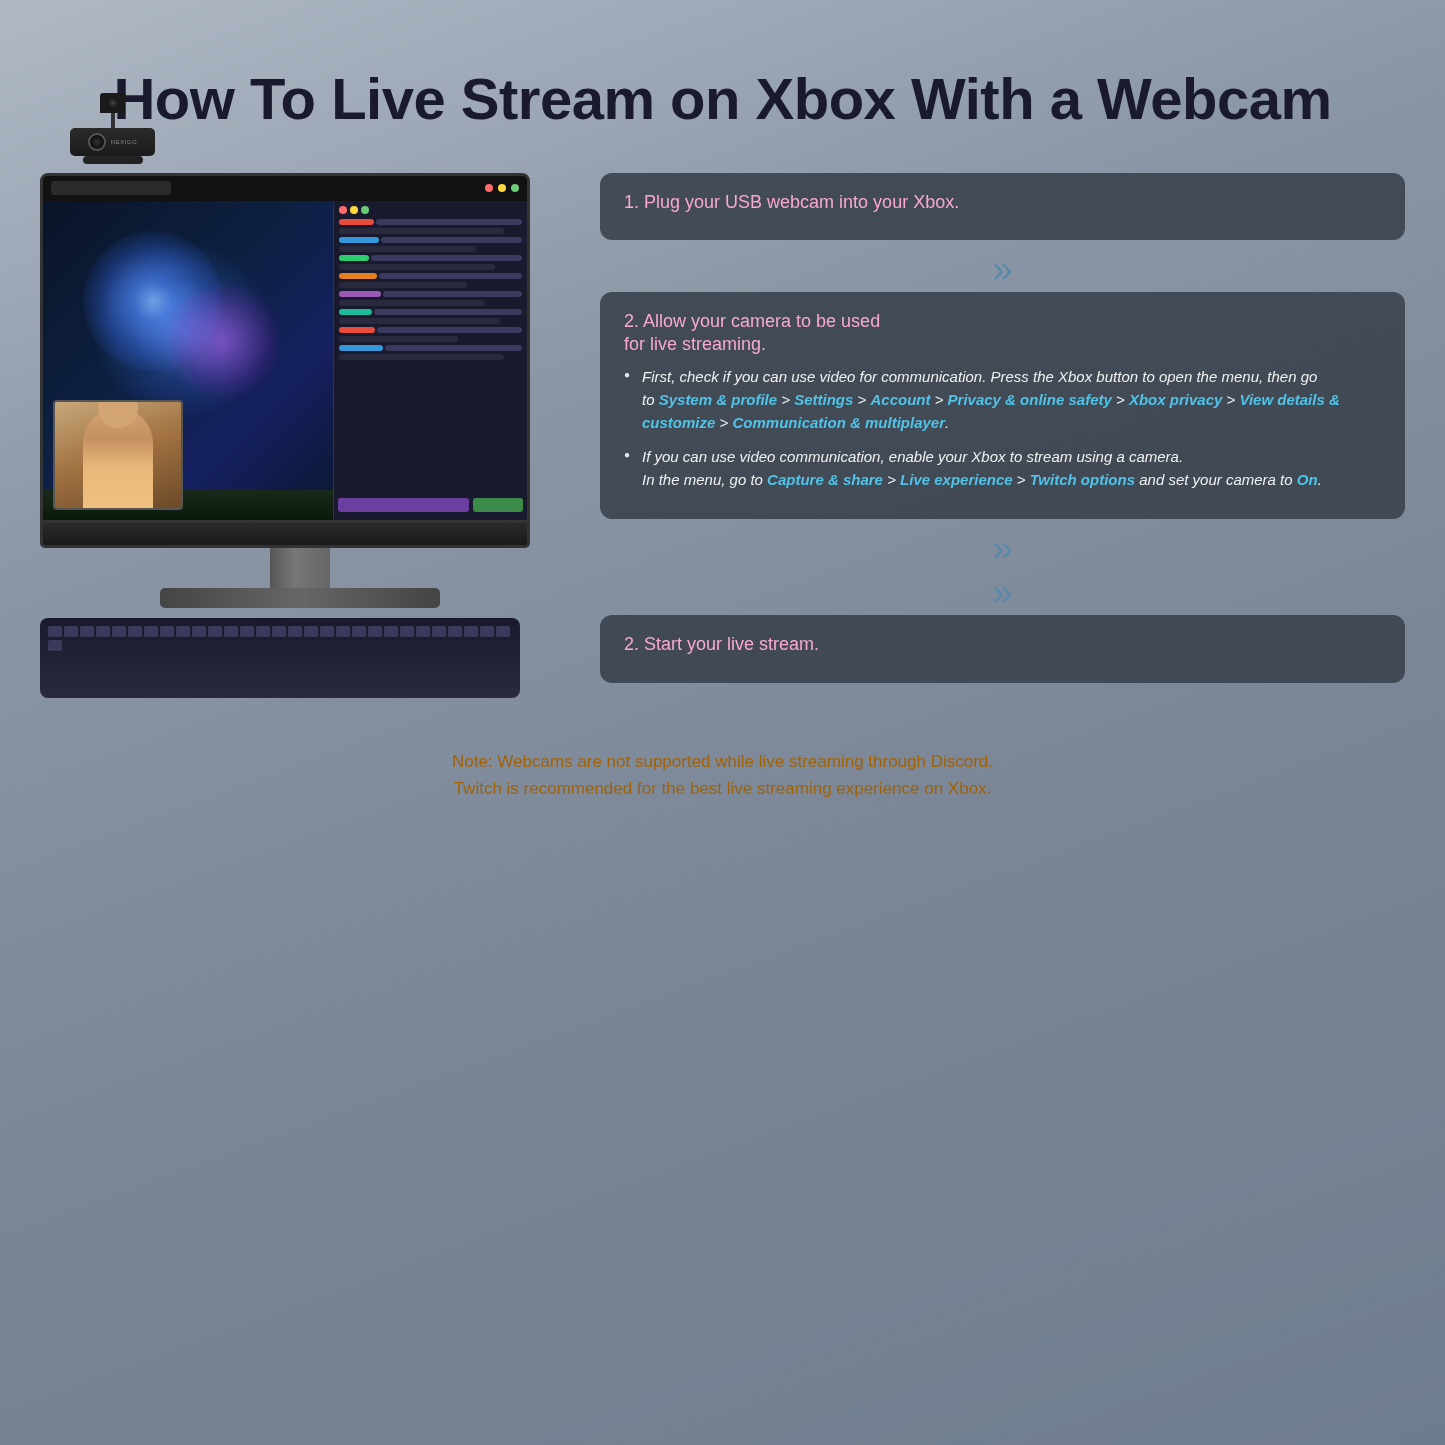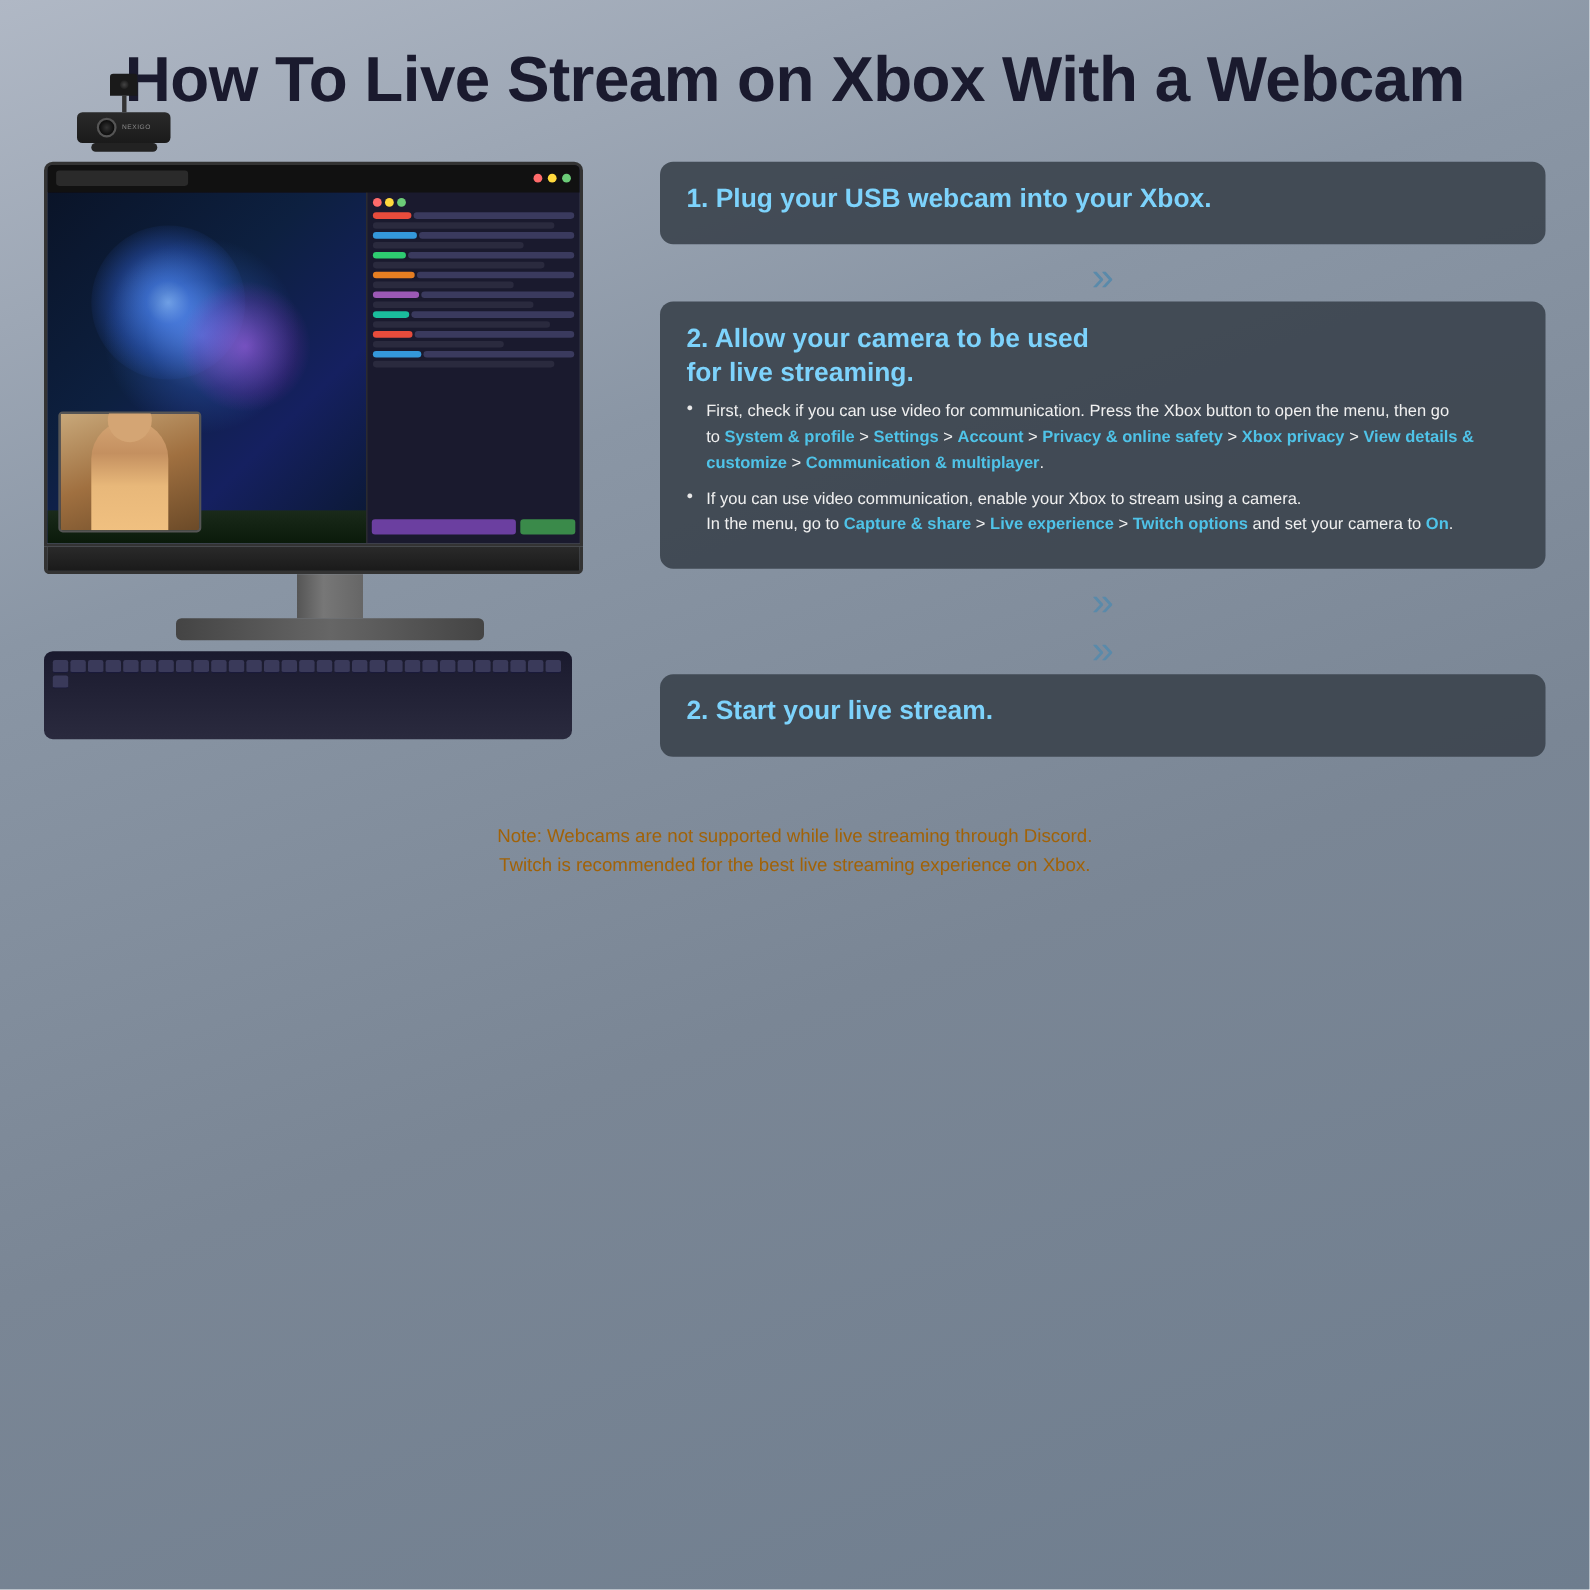"How To Live Stream on" .main-title { margin-top: none -> 26px }
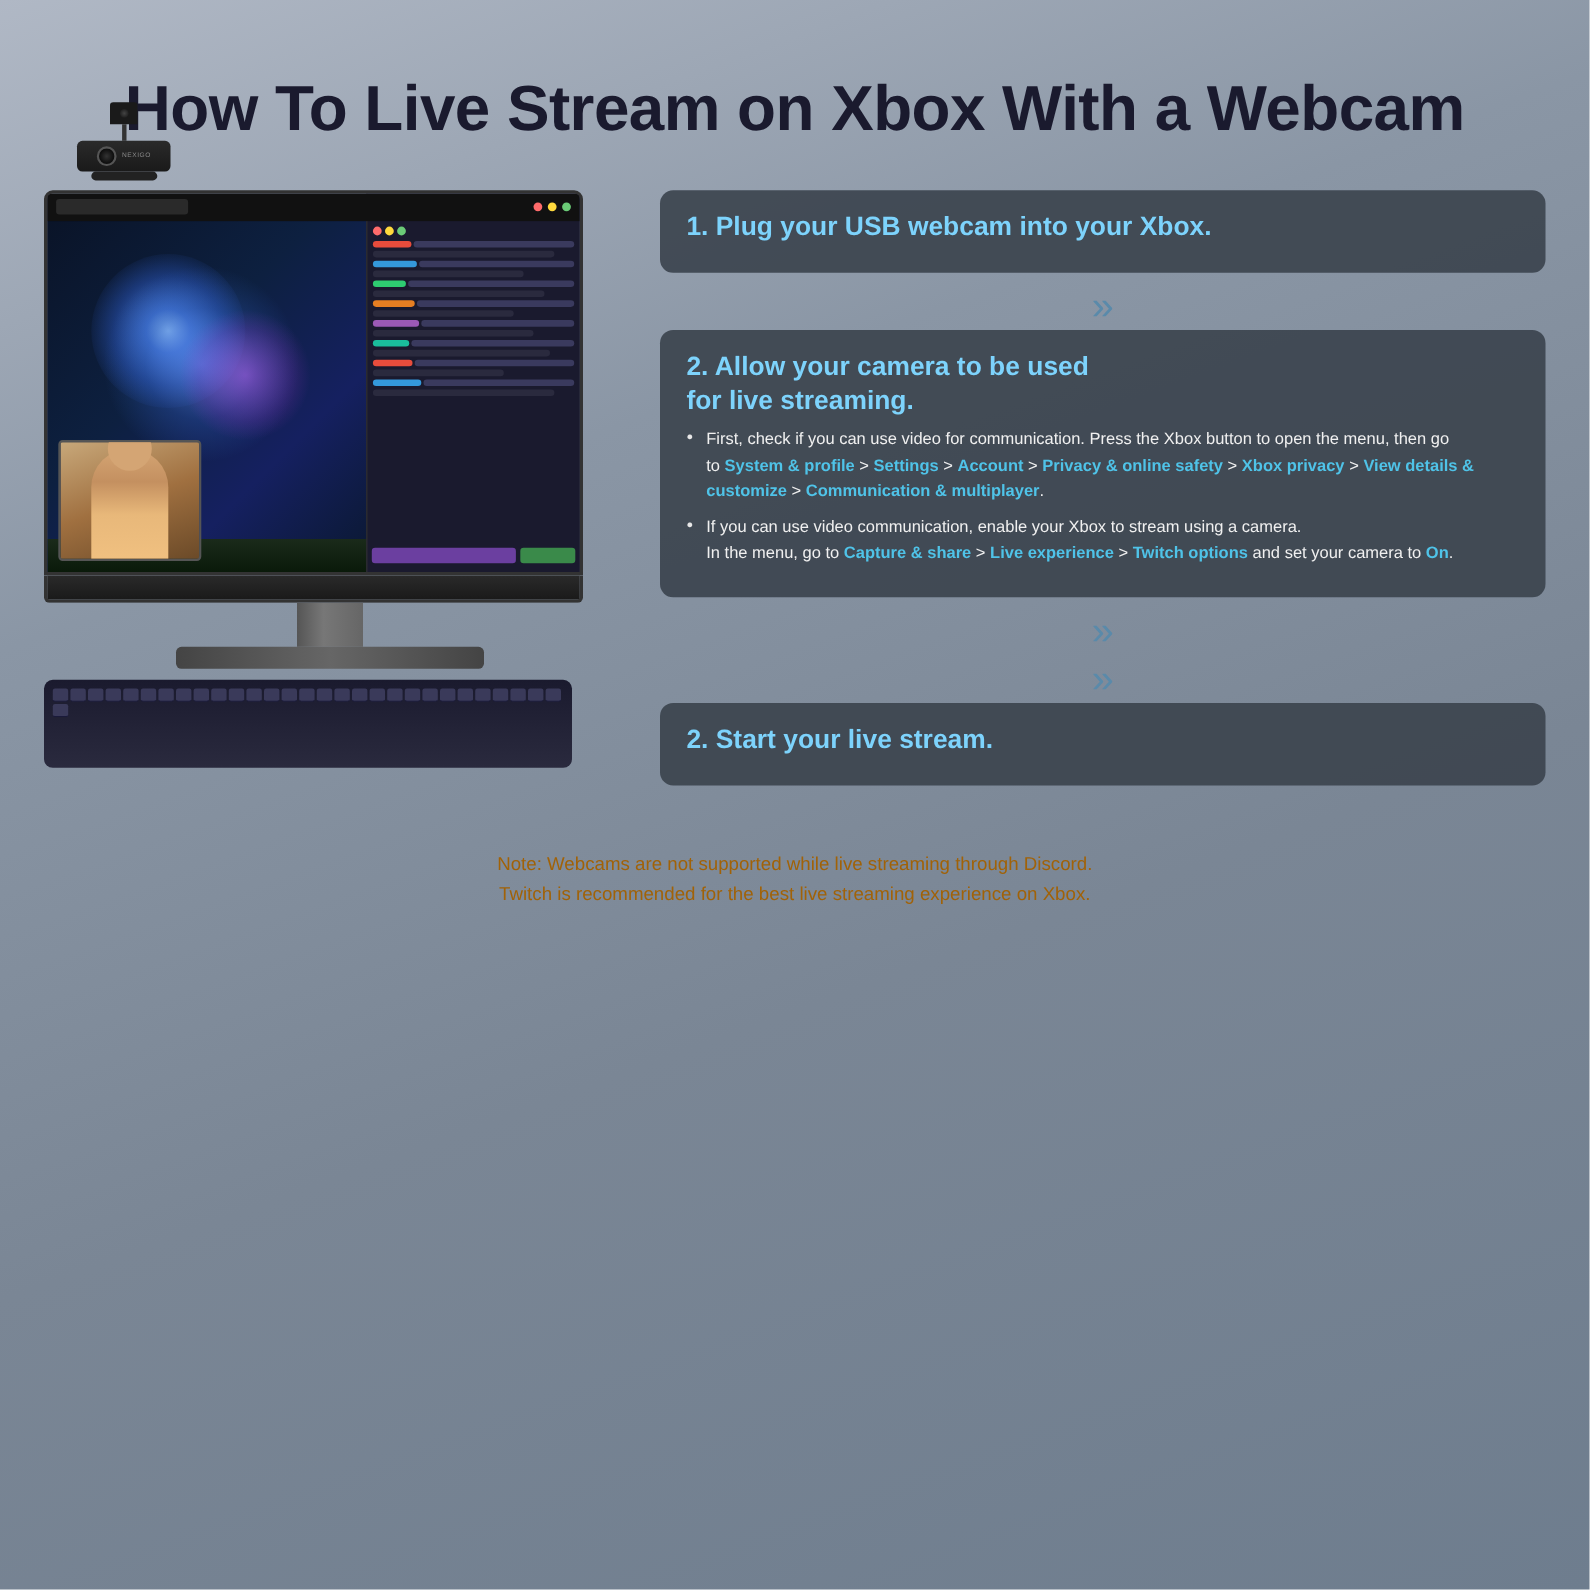"1. Plug your USB webcam" .step-title { color: #7dd3fc -> #f9a8d4; font-size: 24px -> 18px; font-weight: 700 -> 400 }
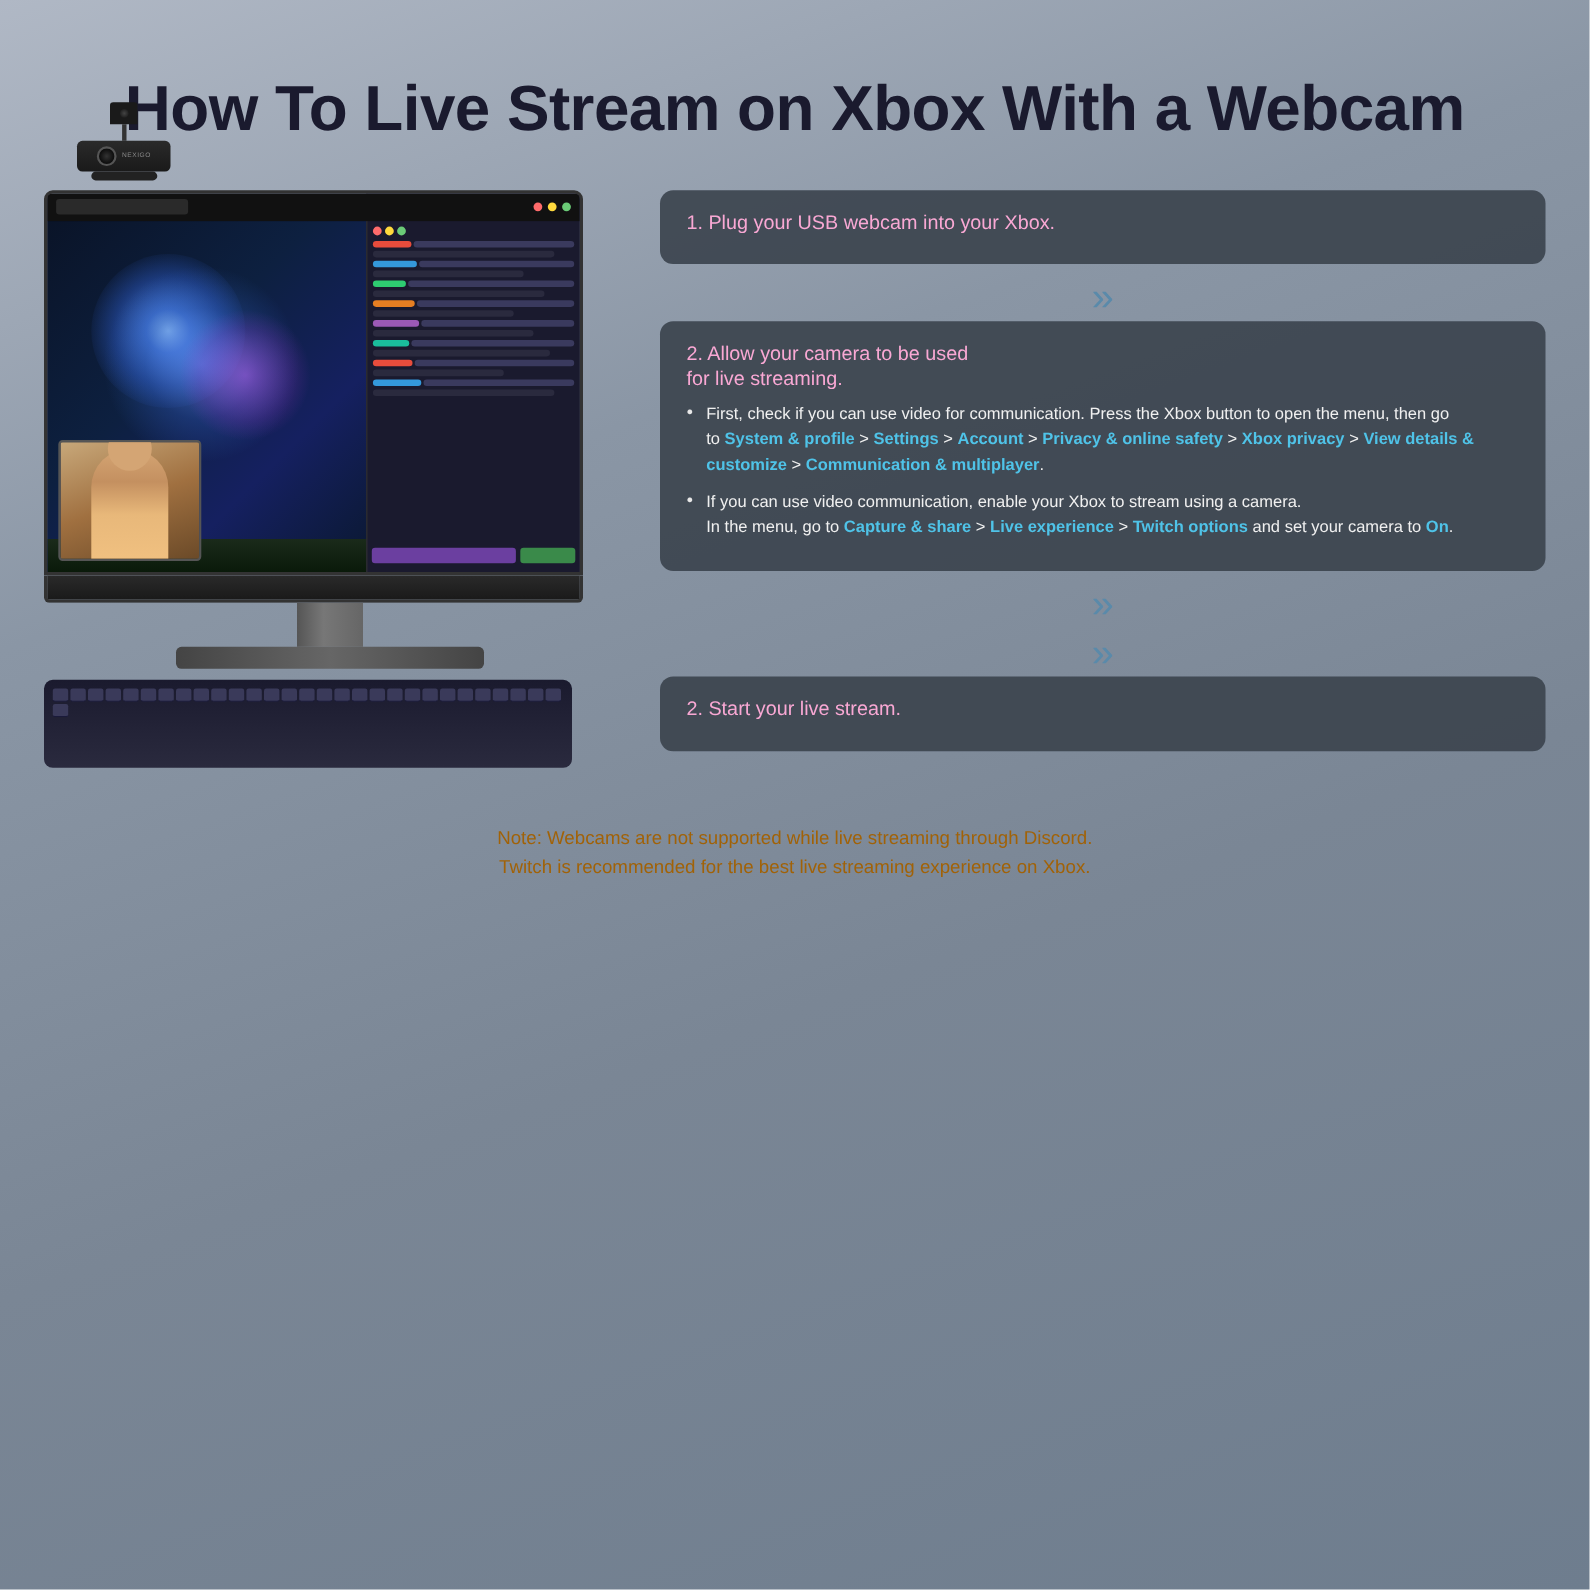"First, check if you can" .bullet-list li { font-style: none -> italic }
